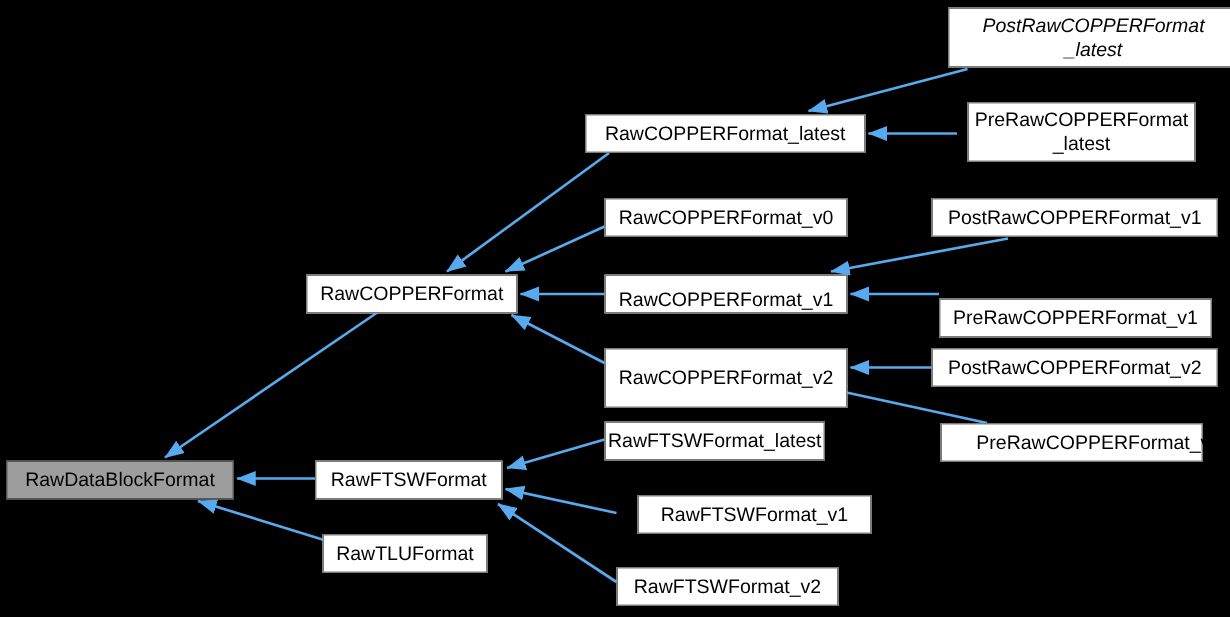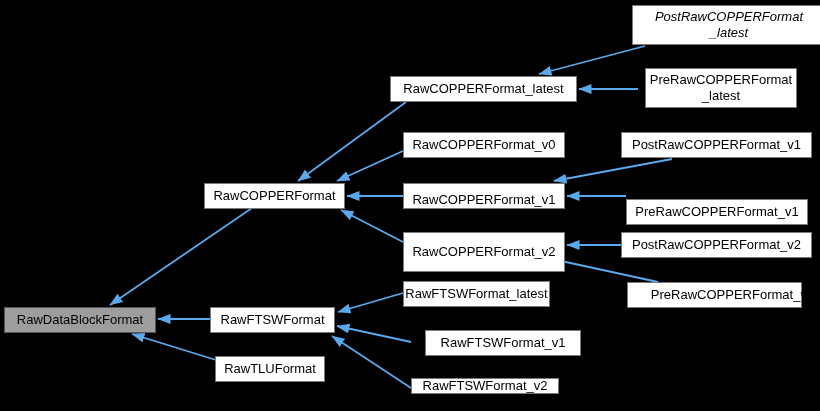"RawFTSWFormat_v2" div.node { height: 16px -> 26px }
